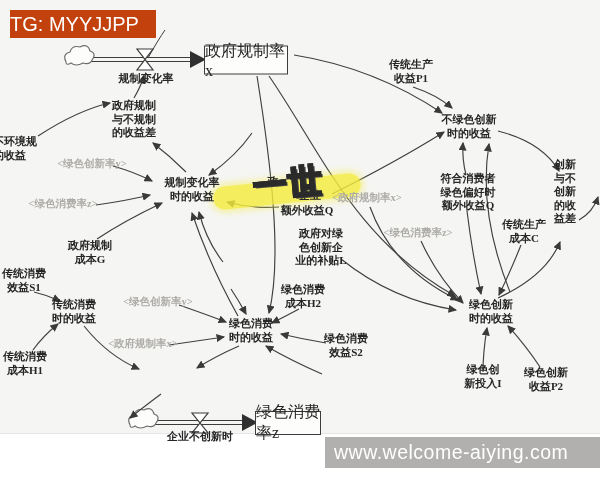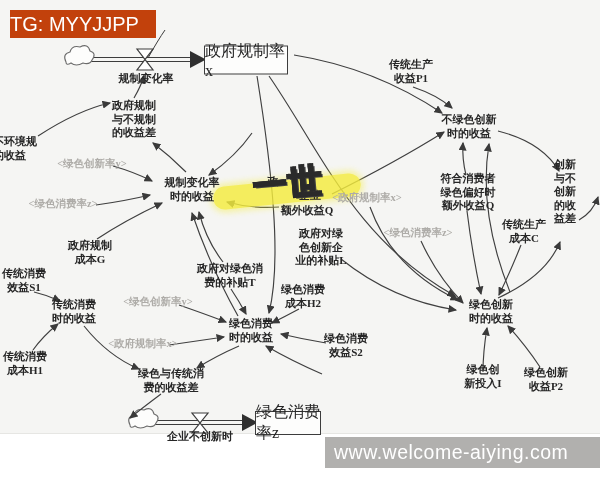"政府对绿色消" div.n { html: <div>政府对绿色消 费的补贴T</div> -> none }
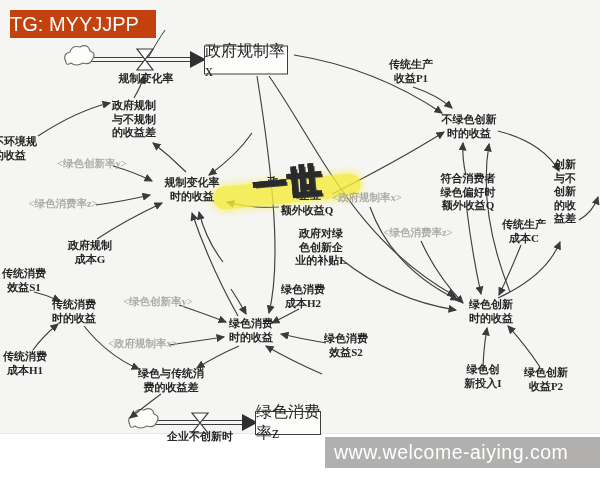"绿色与传统消" div.n { html: <div>绿色与传统消 费的收益差</div> -> none }
